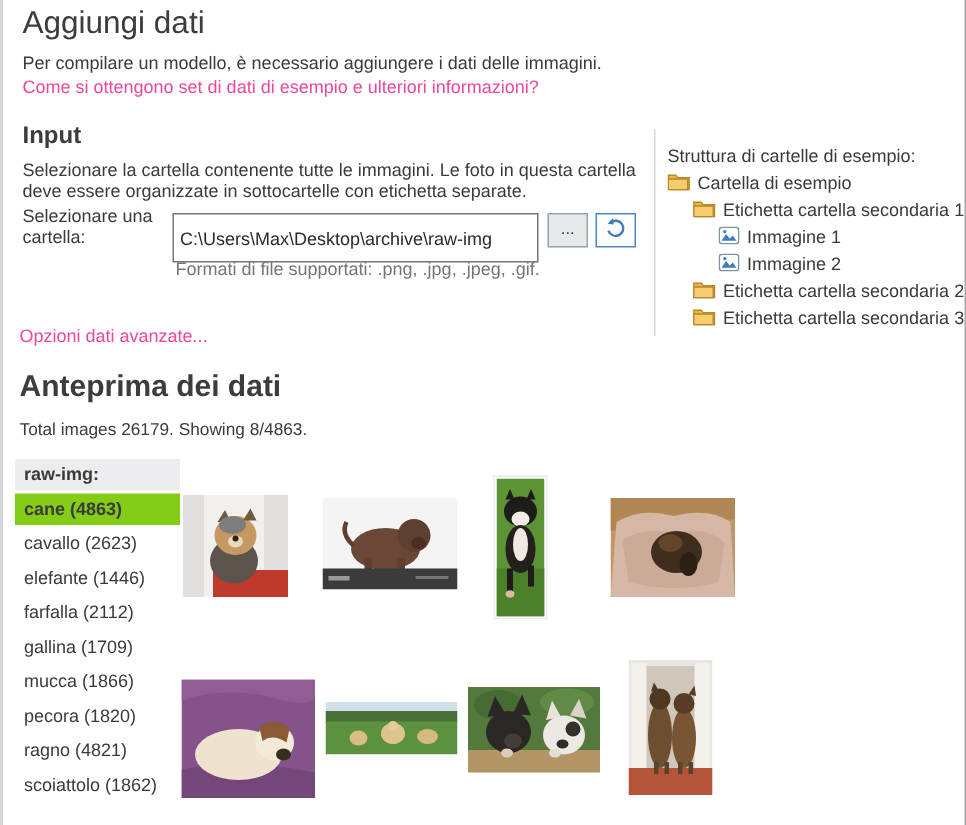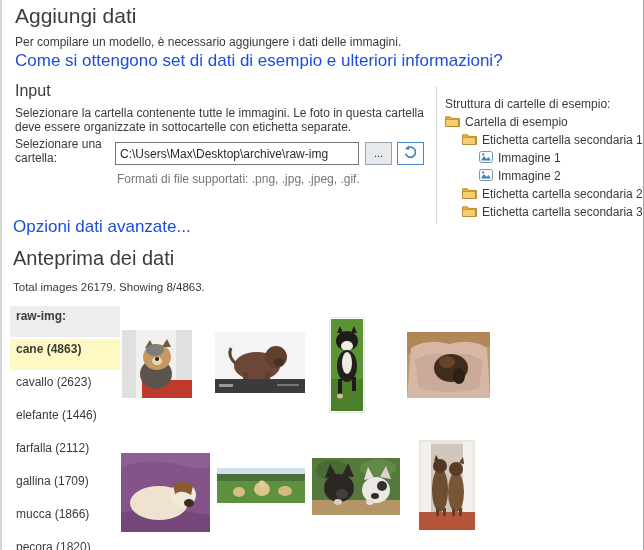"Come si ottengono set di" .link { color: #1d4ed8 -> #ec4899; font-size: 17px -> 12px }
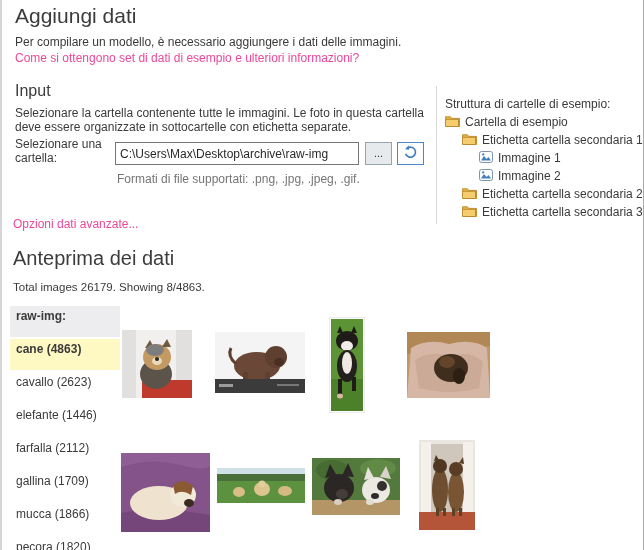"Input" .section-h { font-weight: 400 -> 700 }
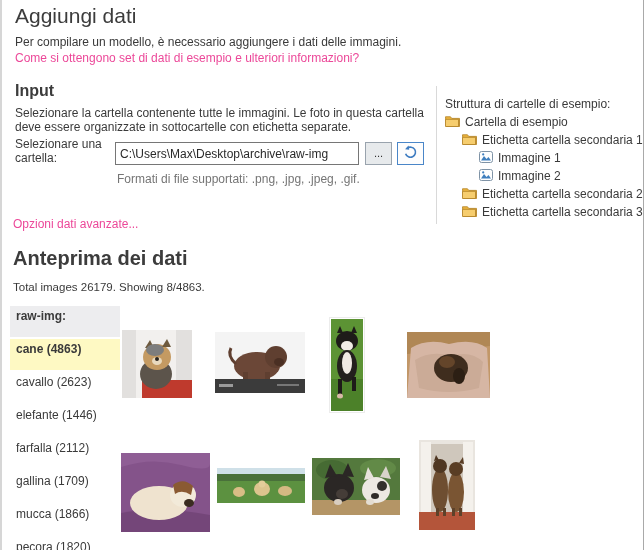"C:\Users\Max\Desktop\archive\raw-img" .path-input { height: 23px -> 33px }
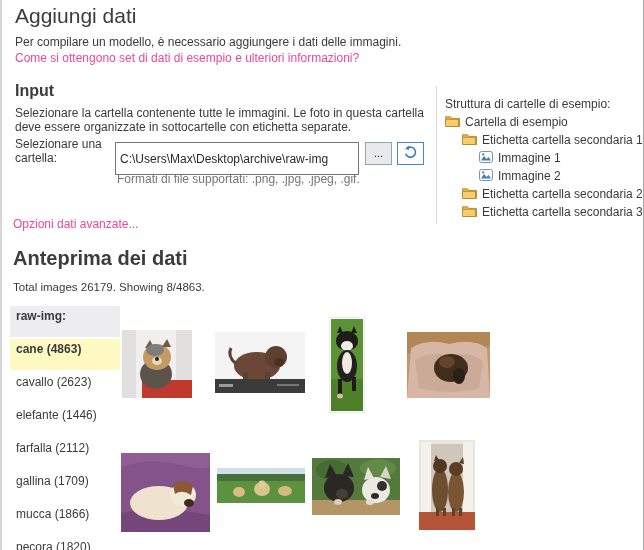"raw-img:" .cat-row { height: 31px -> 21px }
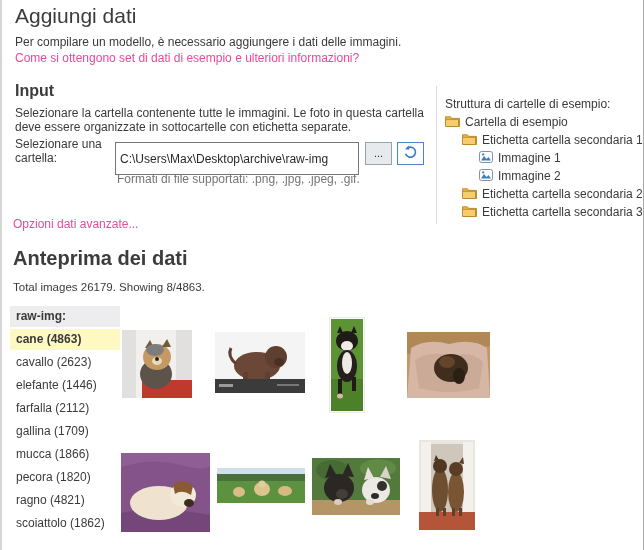"cane (4863)" .cat-row.selected { background: #fef9c3 -> #84cc16 }
